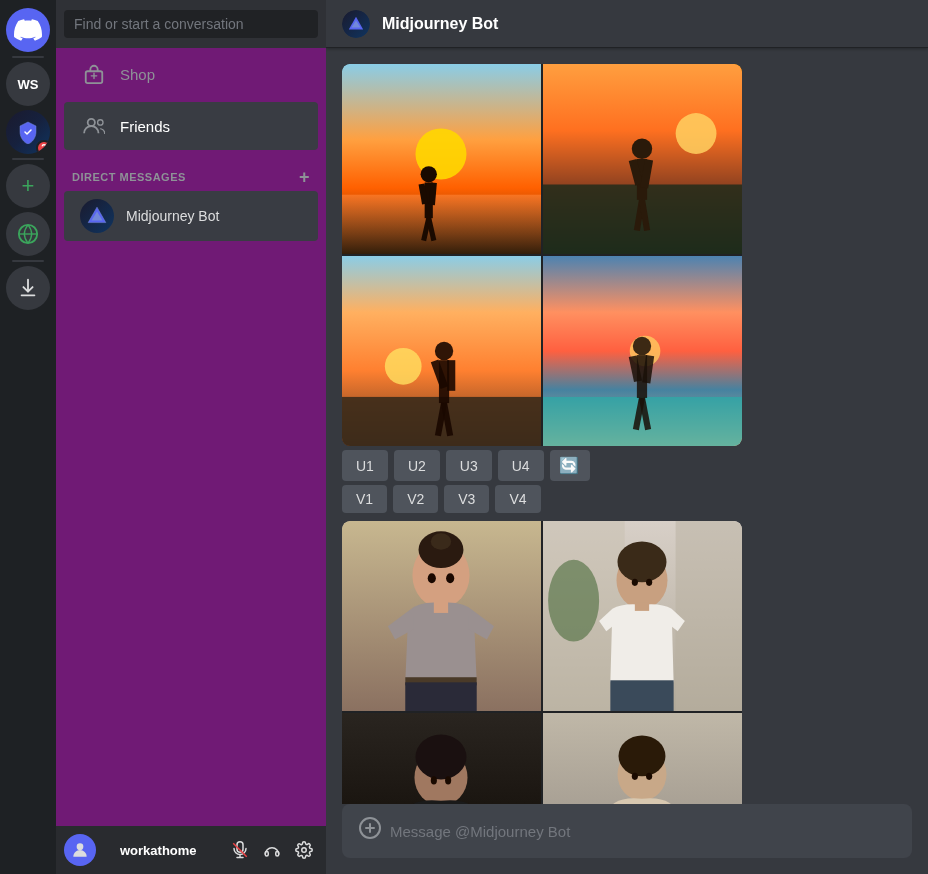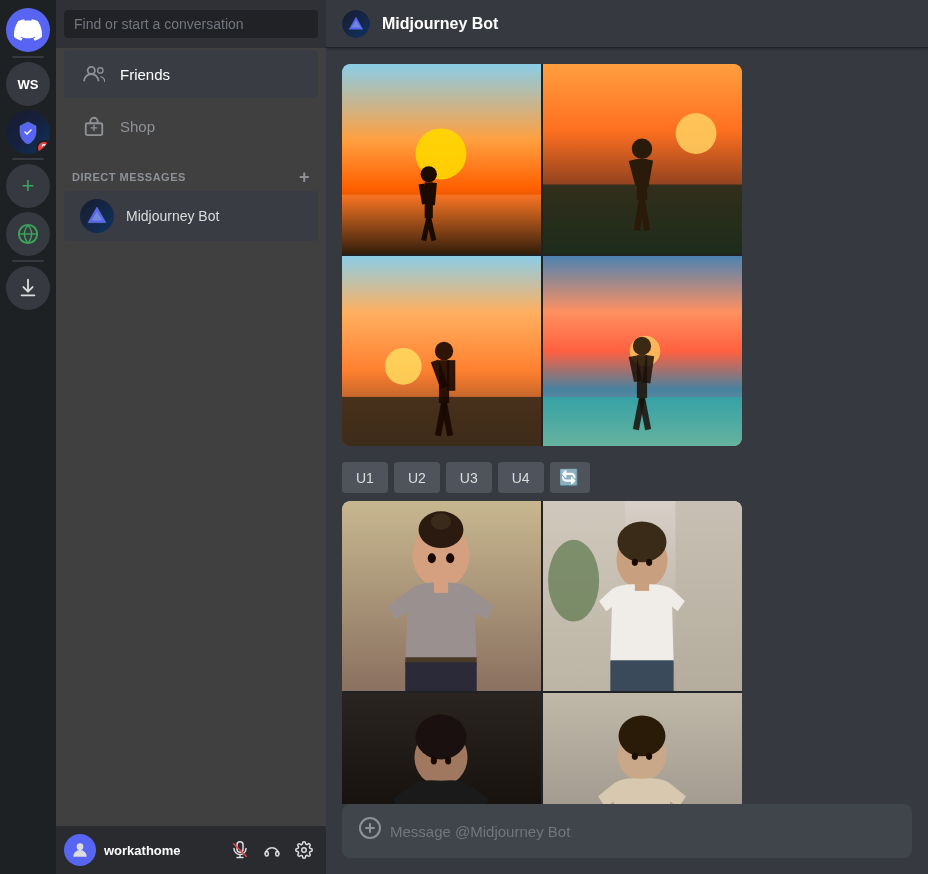"Find or start a conversation" .dm-sidebar { background: #404040 -> #701a75 }
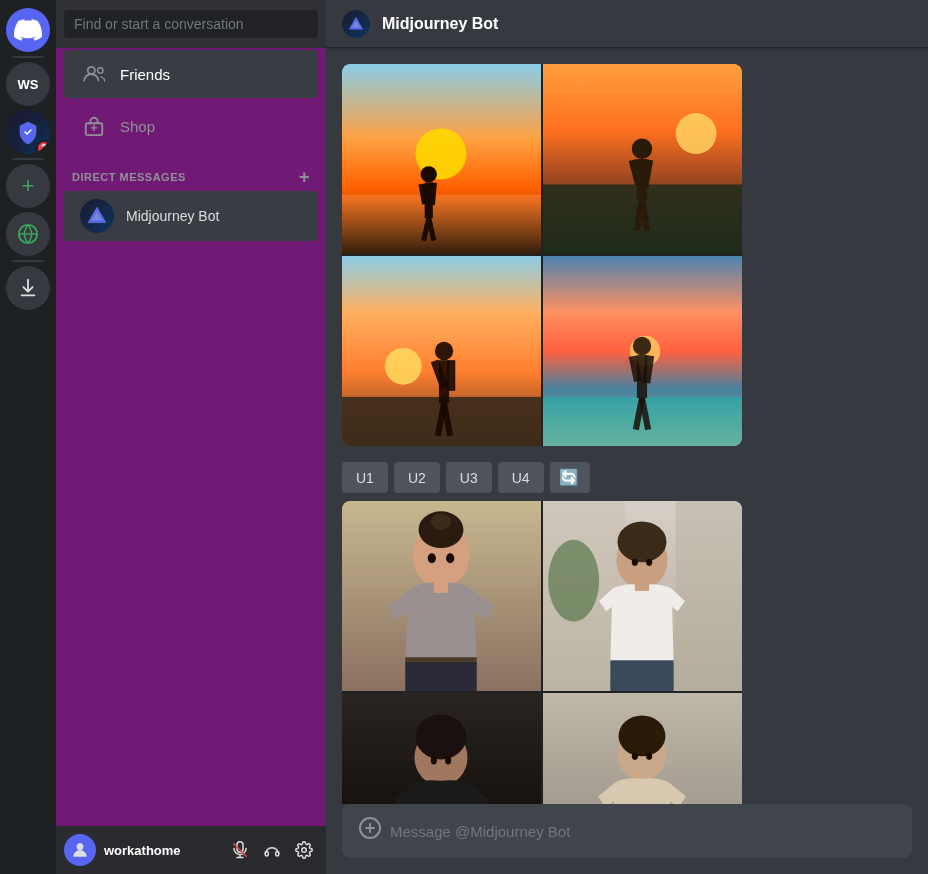"Friends" div.dm-nav-item { order: before "Shop" -> after "Shop" }
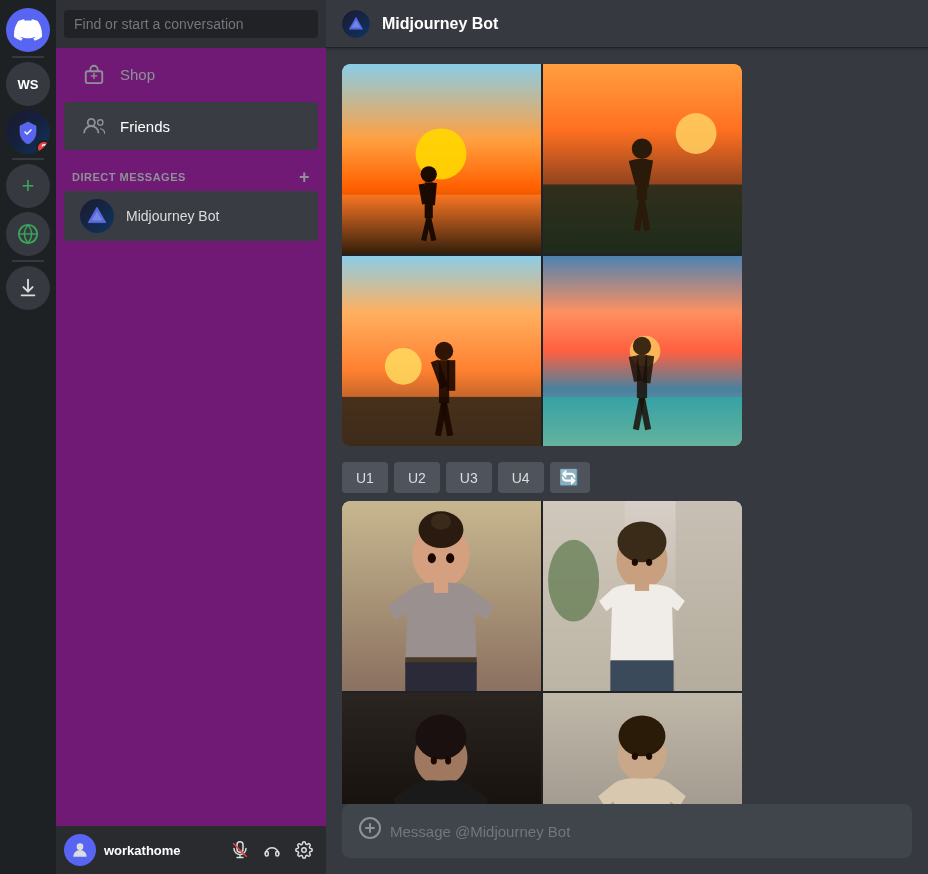"U1" .action-buttons-row { margin-top: 12px -> 0 }
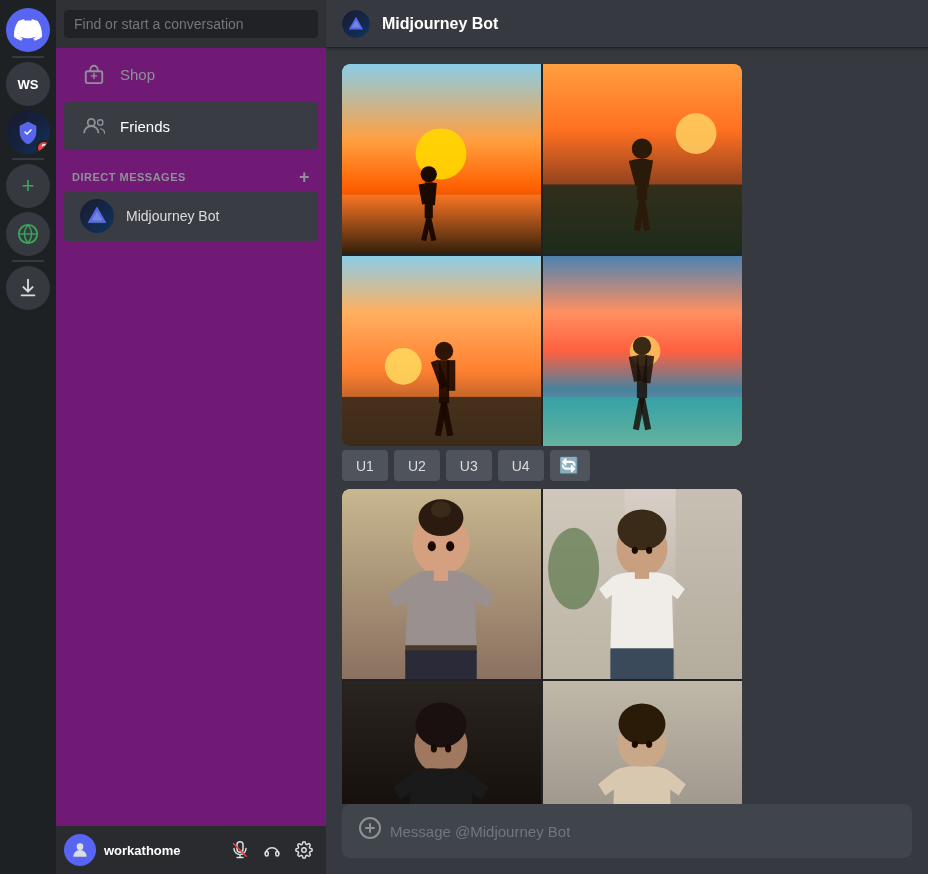"V1" div.action-buttons-row { html: none -> <div> <button>V1</button> <button>V2</button> <button>V3</button> <button>V4</button> </div> }
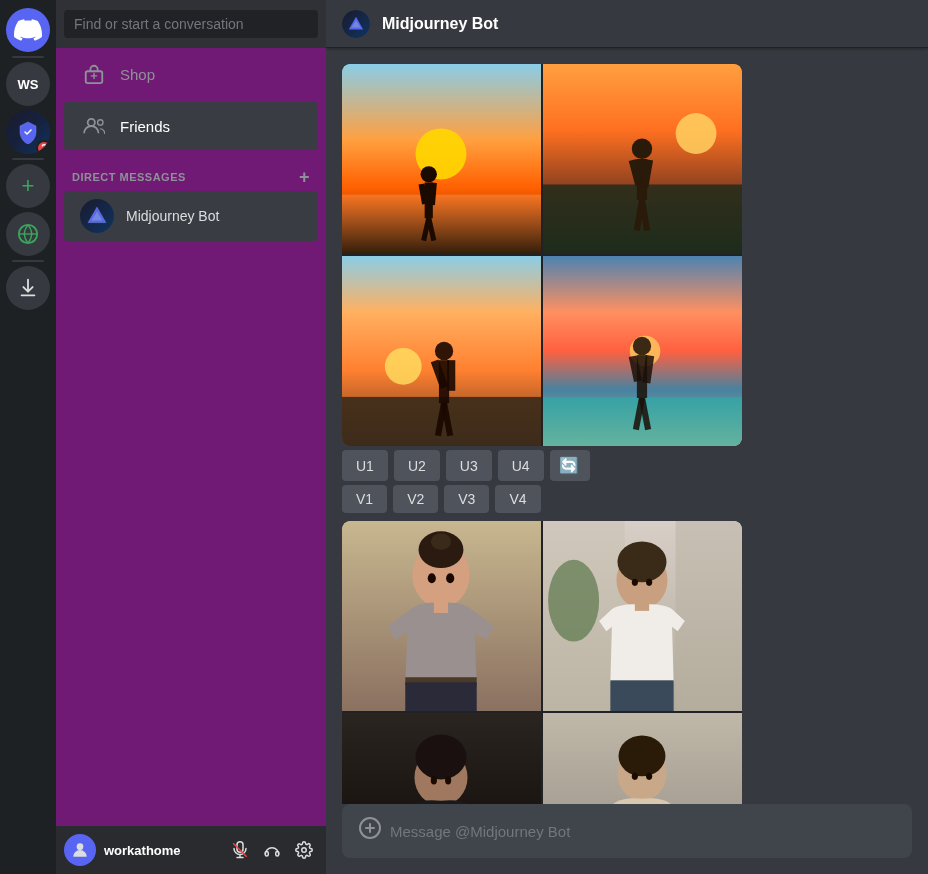"workathome" .user-name { margin-left: none -> 16px }
